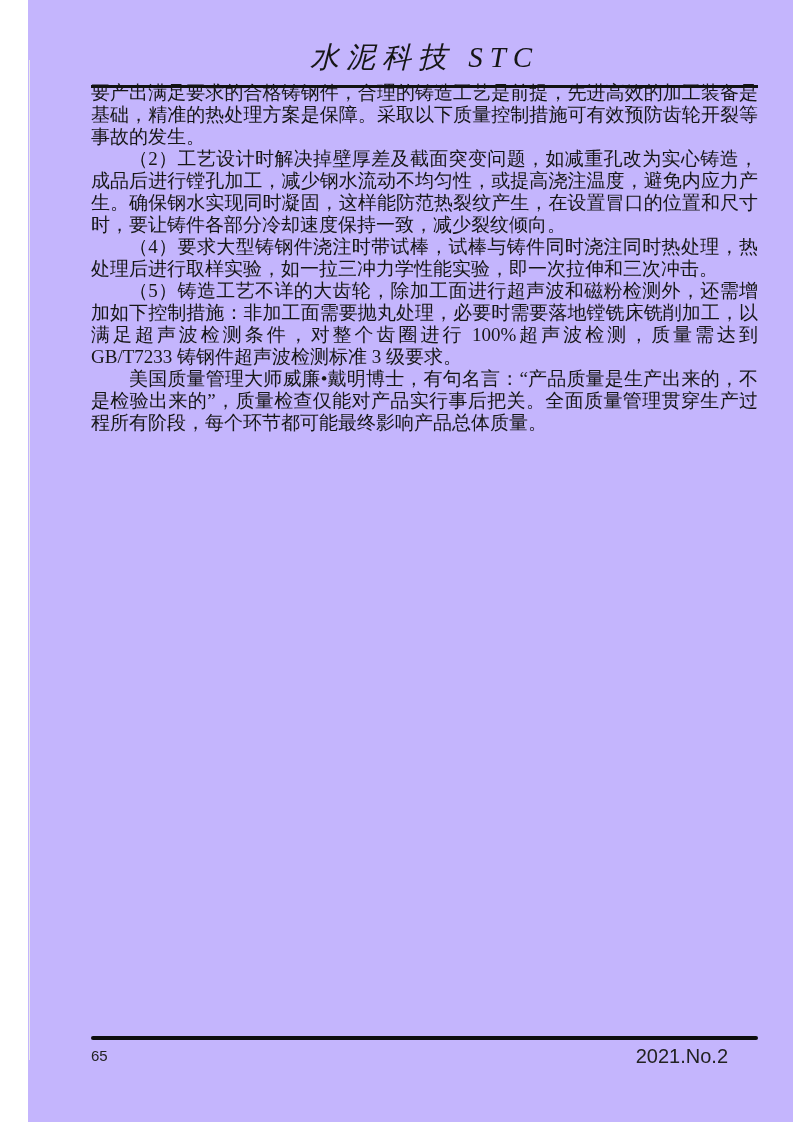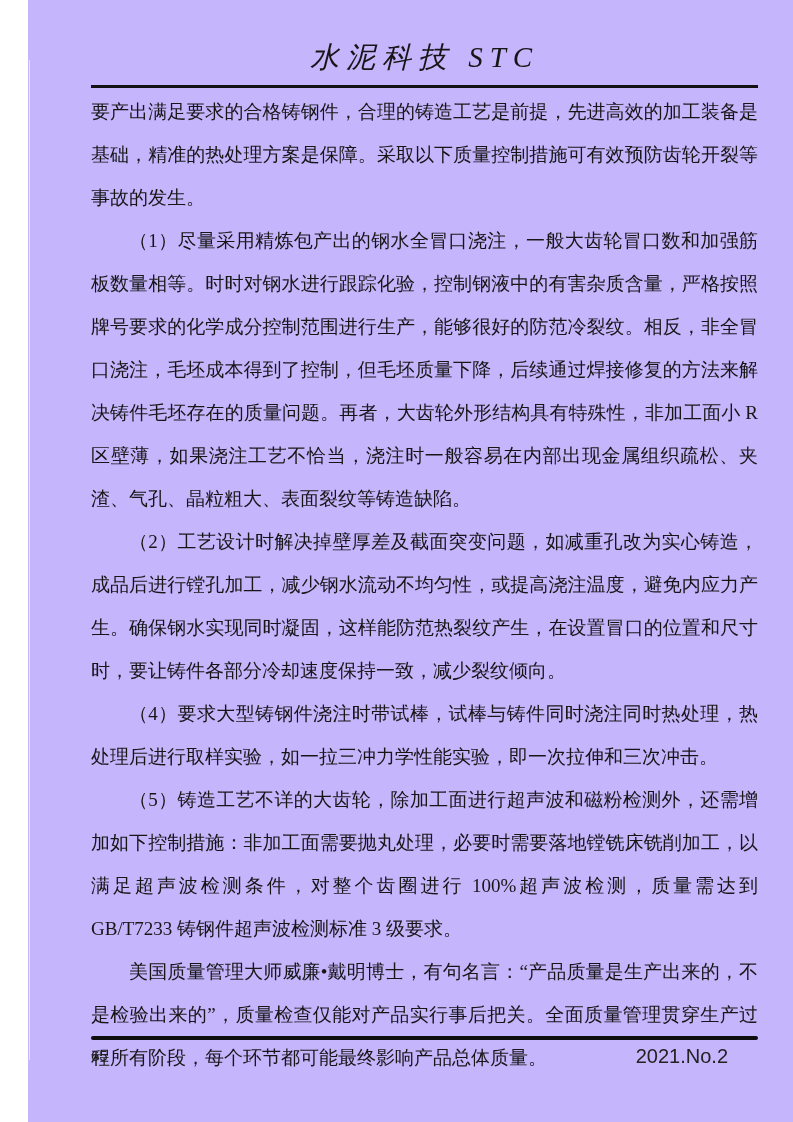"要产出满足要求的合格铸钢件，合理的铸造工艺是前提，先进高效的加工装备是基础，精准" .body-text { line-height: 43px -> 22px; top: 90px -> 82px }
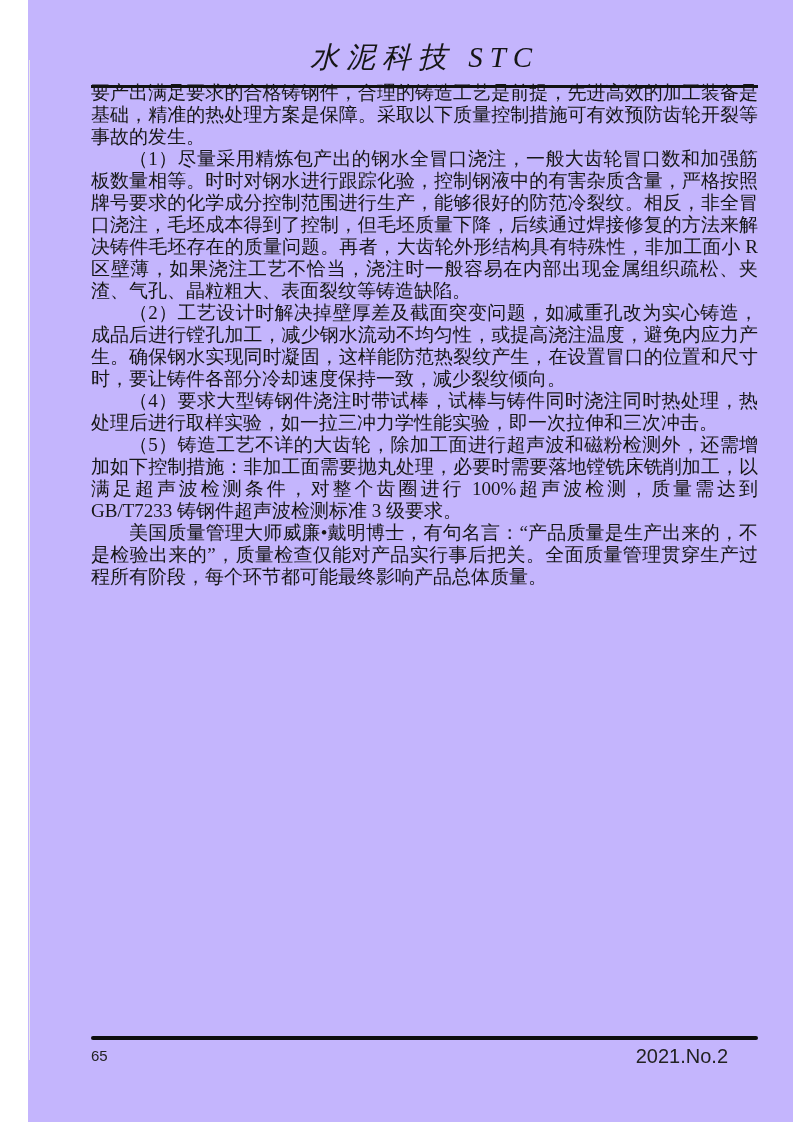"（1）尽量采用精炼包产出的钢水全冒口浇注，一般大齿轮冒口数和加强筋板数量相等。时" p.indent { html: <p>（1）尽量采用精炼包产出的钢水全冒口浇注，一般大齿轮冒口数和加强筋板数量相等。时时对钢水进行跟踪化验，控制钢液中的有害杂质含量，严格按照牌号要求的化学成分控制范围进行生产，能够很好的防范冷裂纹。相反，非全冒口浇注，毛坯成本得到了控制，但毛坯质量下降，后续通过焊接修复的方法来解决铸件毛坯存在的质量问题。再者，大齿轮外形结构具有特殊性，非加工面小 R 区壁薄，如果浇注工艺不恰当，浇注时一般容易在内部出现金属组织疏松、夹渣、气孔、晶粒粗大、表面裂纹等铸造缺陷。</p> -> none }
